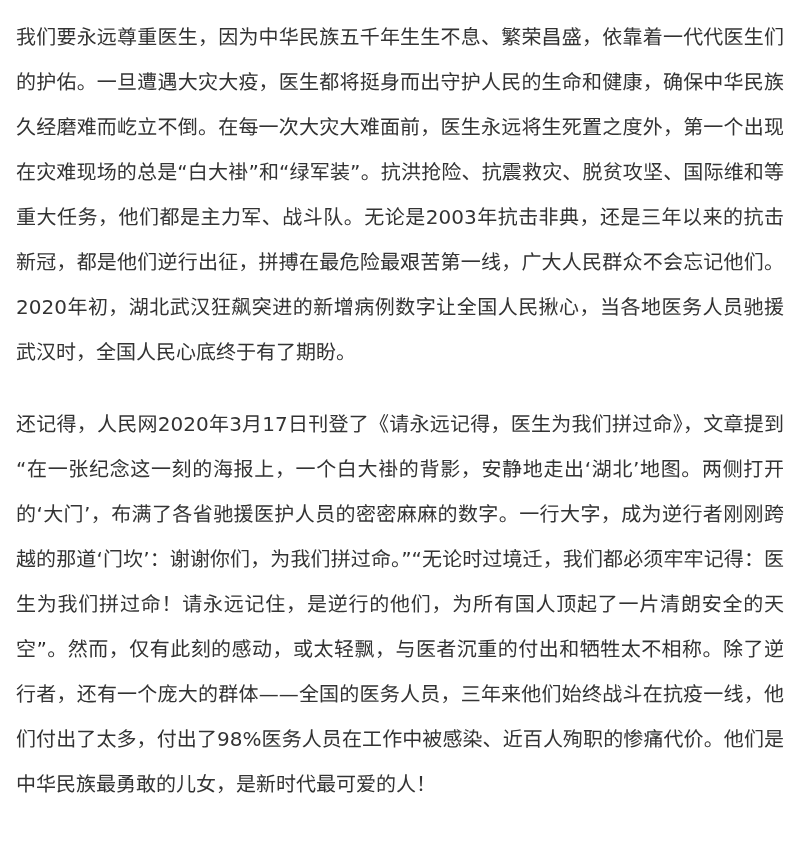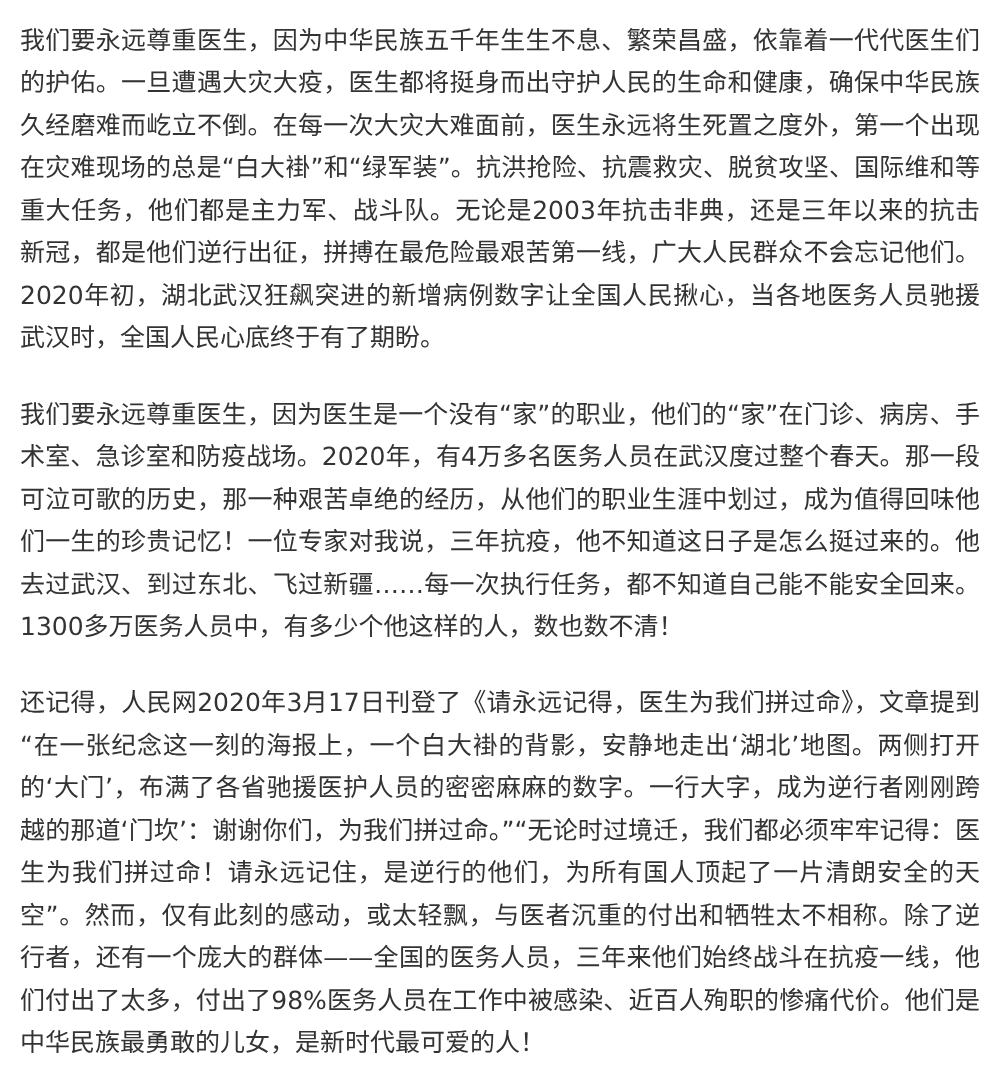"我们要永远尊重医生，因为中华民族五千年生生不息、繁荣昌盛，依靠着一代代医生们的护" .article { line-height: 34px -> 45px }
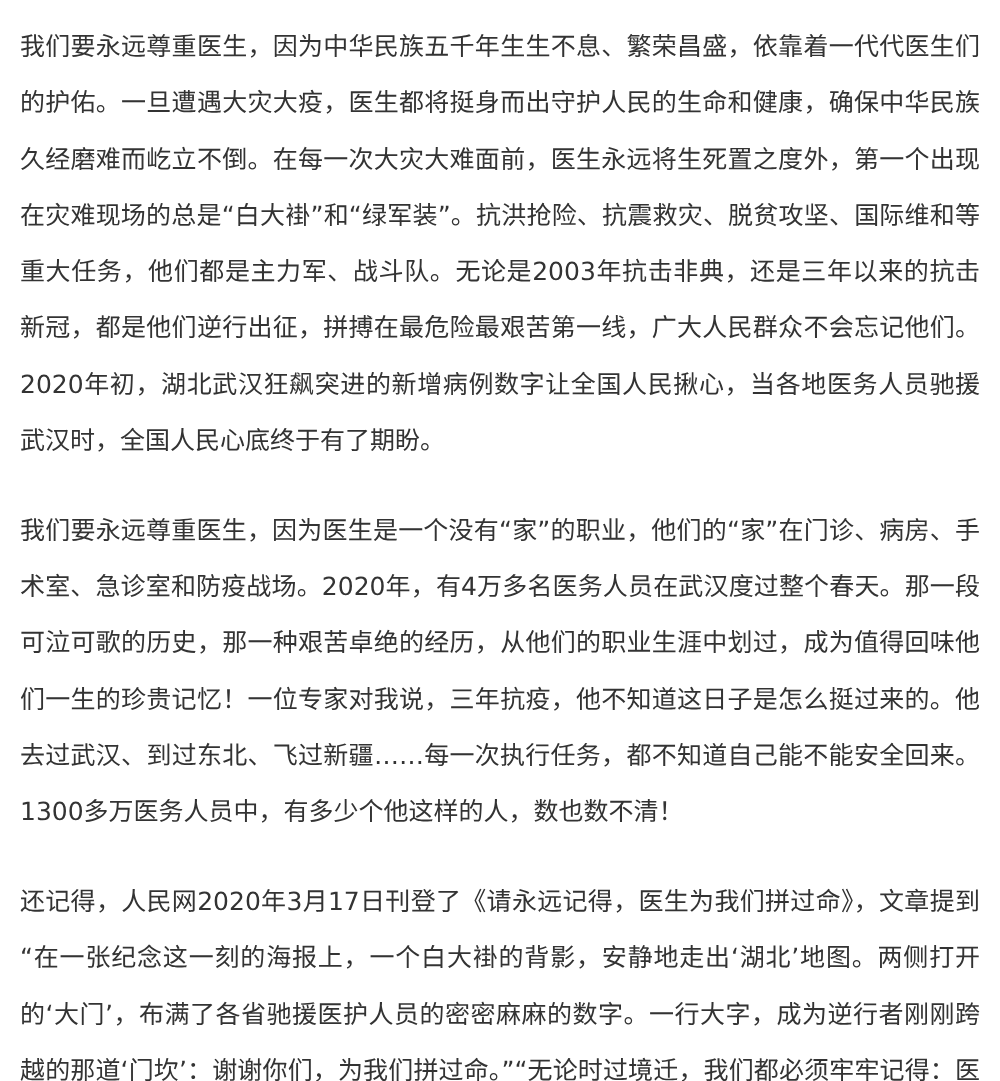"我们要永远尊重医生，因为医生是一个没有“家”的职业，他们的“家”在门诊、病房、手" p { html: <p>我们要永远尊重医生，因为医生是一个没有“家”的职业，他们的“家”在门诊、病房、手术室、急诊室和防疫战场。2020年，有4万多名医务人员在武汉度过整个春天。那一段可泣可歌的历史，那一种艰苦卓绝的经历，从他们的职业生涯中划过，成为值得回味他们一生的珍贵记忆！一位专家对我说，三年抗疫，他不知道这日子是怎么挺过来的。他去过武汉、到过东北、飞过新疆……每一次执行任务，都不知道自己能不能安全回来。1300多万医务人员中，有多少个他这样的人，数也数不清！</p> -> none }
